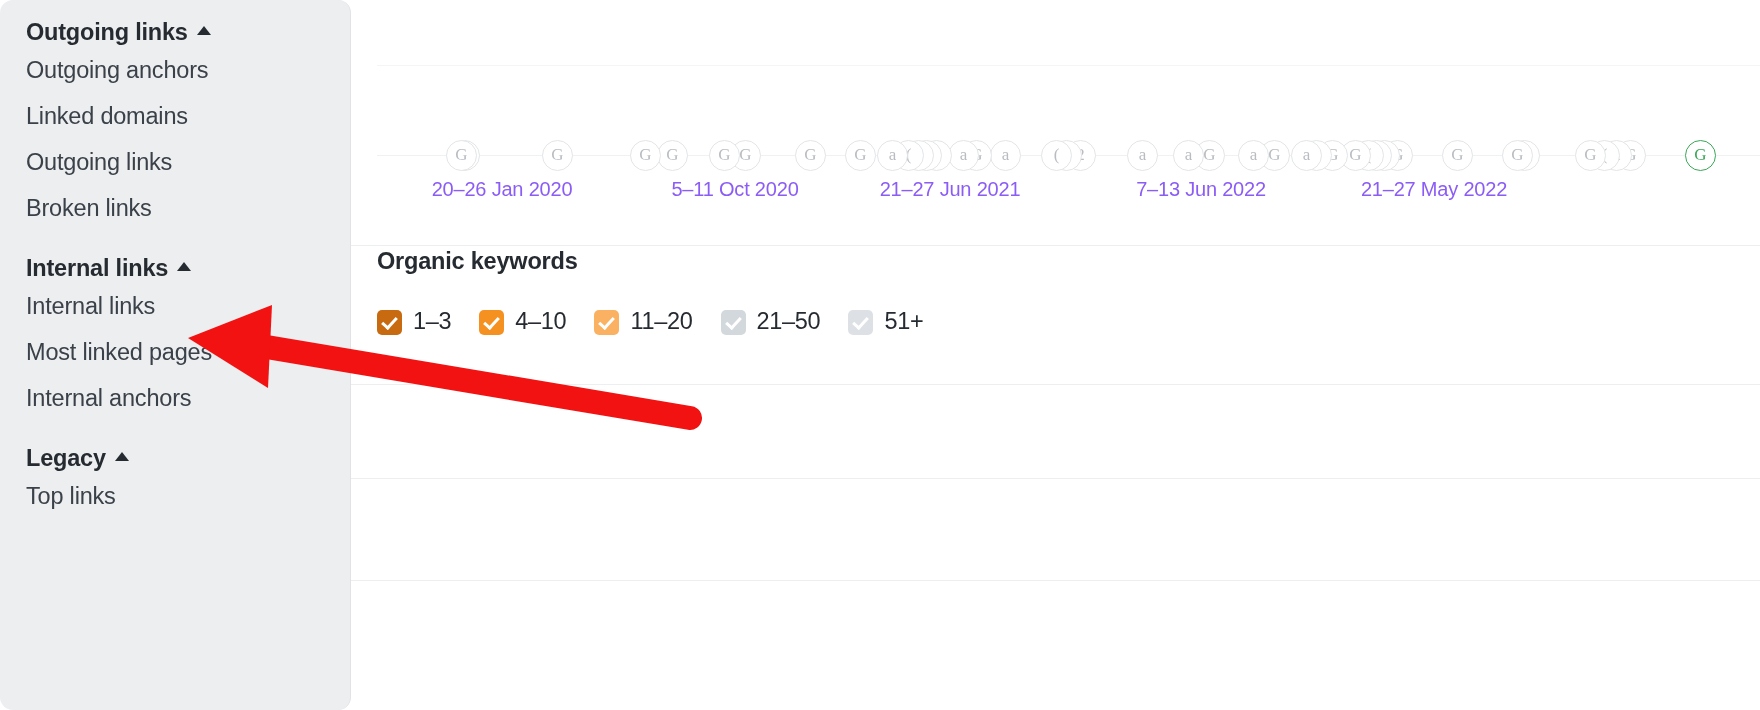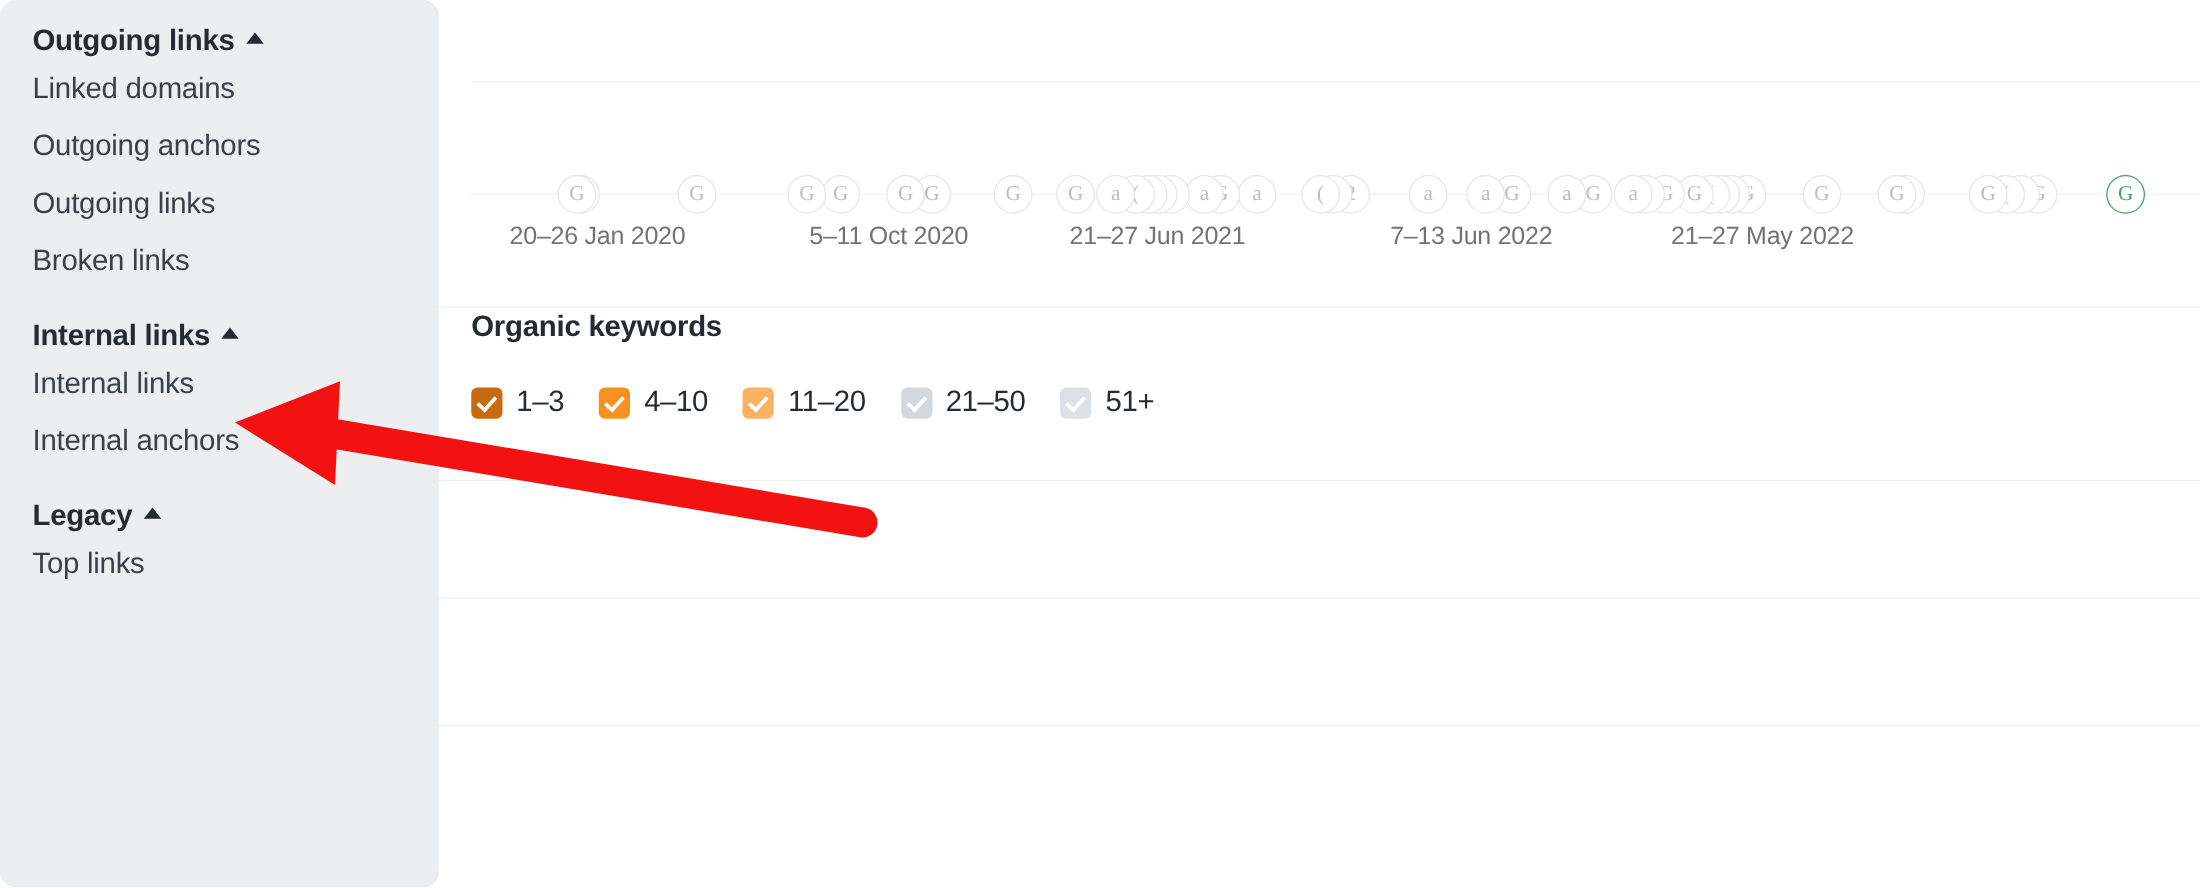"Linked domains" div.nav-item { order: before "Outgoing anchors" -> after "Outgoing anchors" }
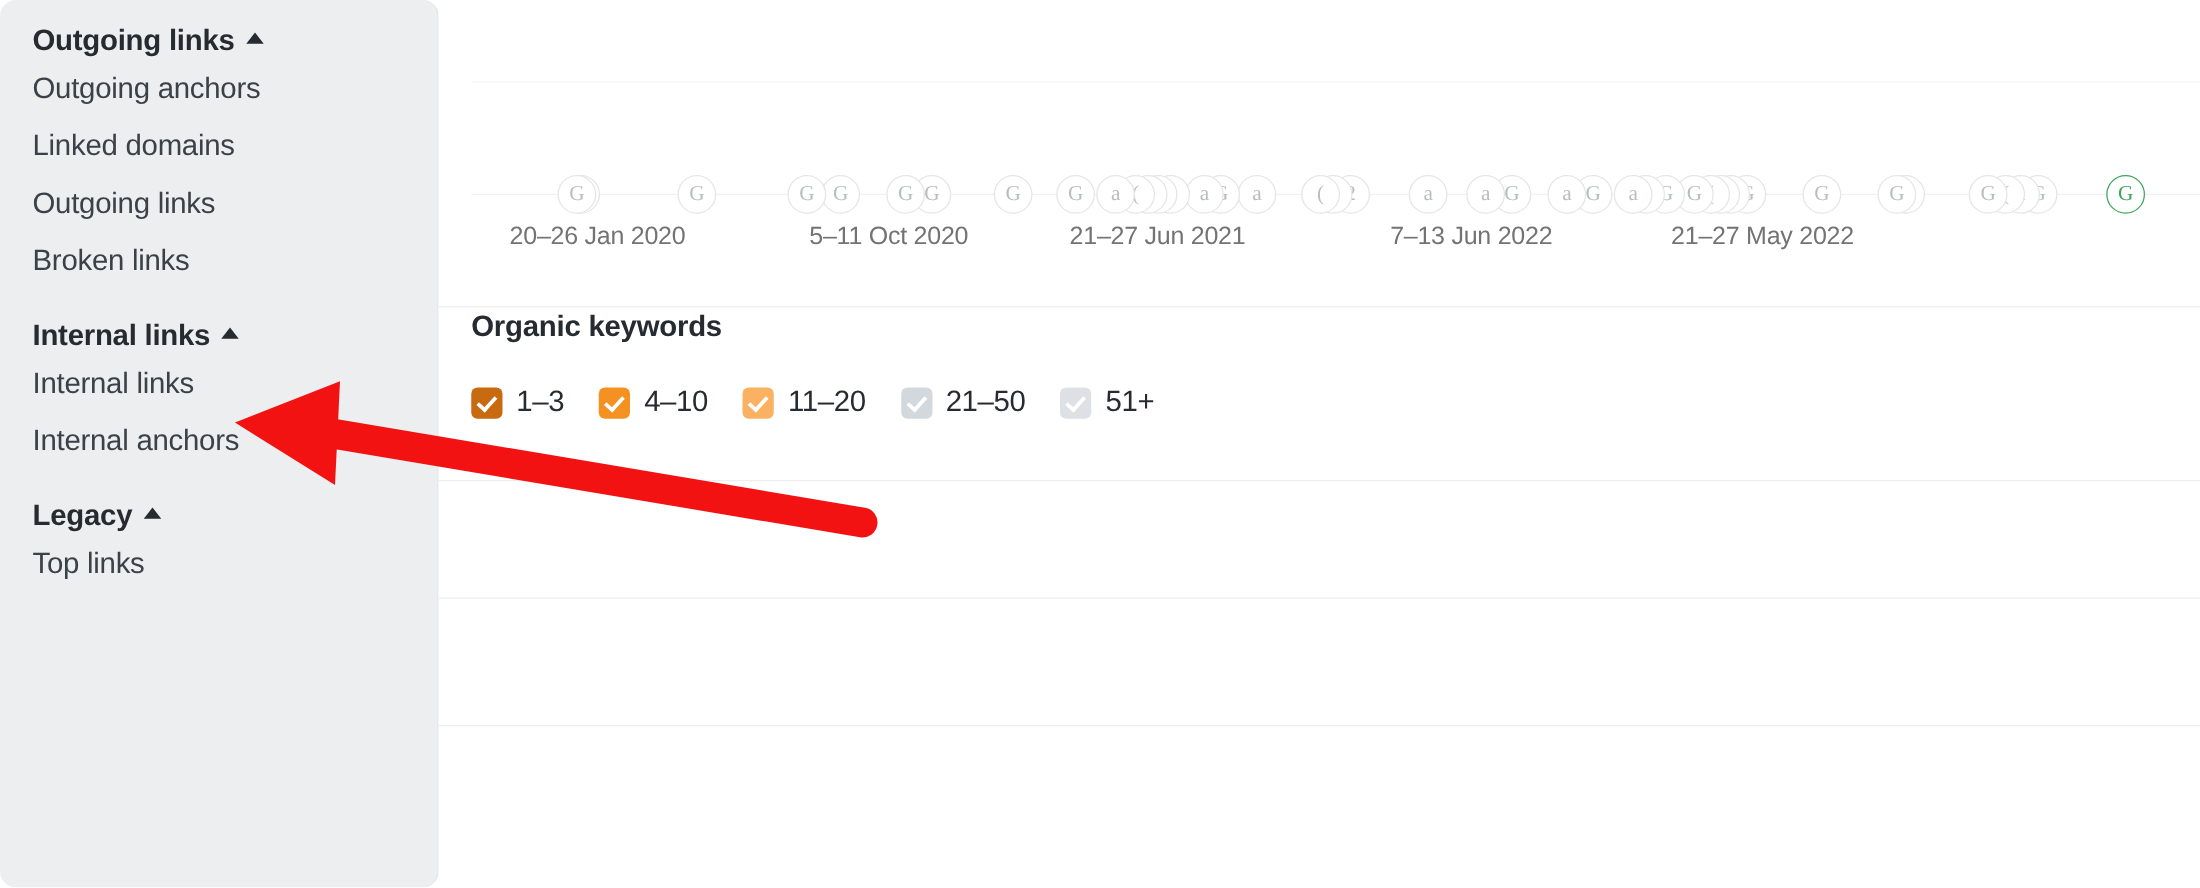"20–26 Jan 2020" .tick-label { color: #737373 -> #8b5cf6; margin-left: none -> 24px }
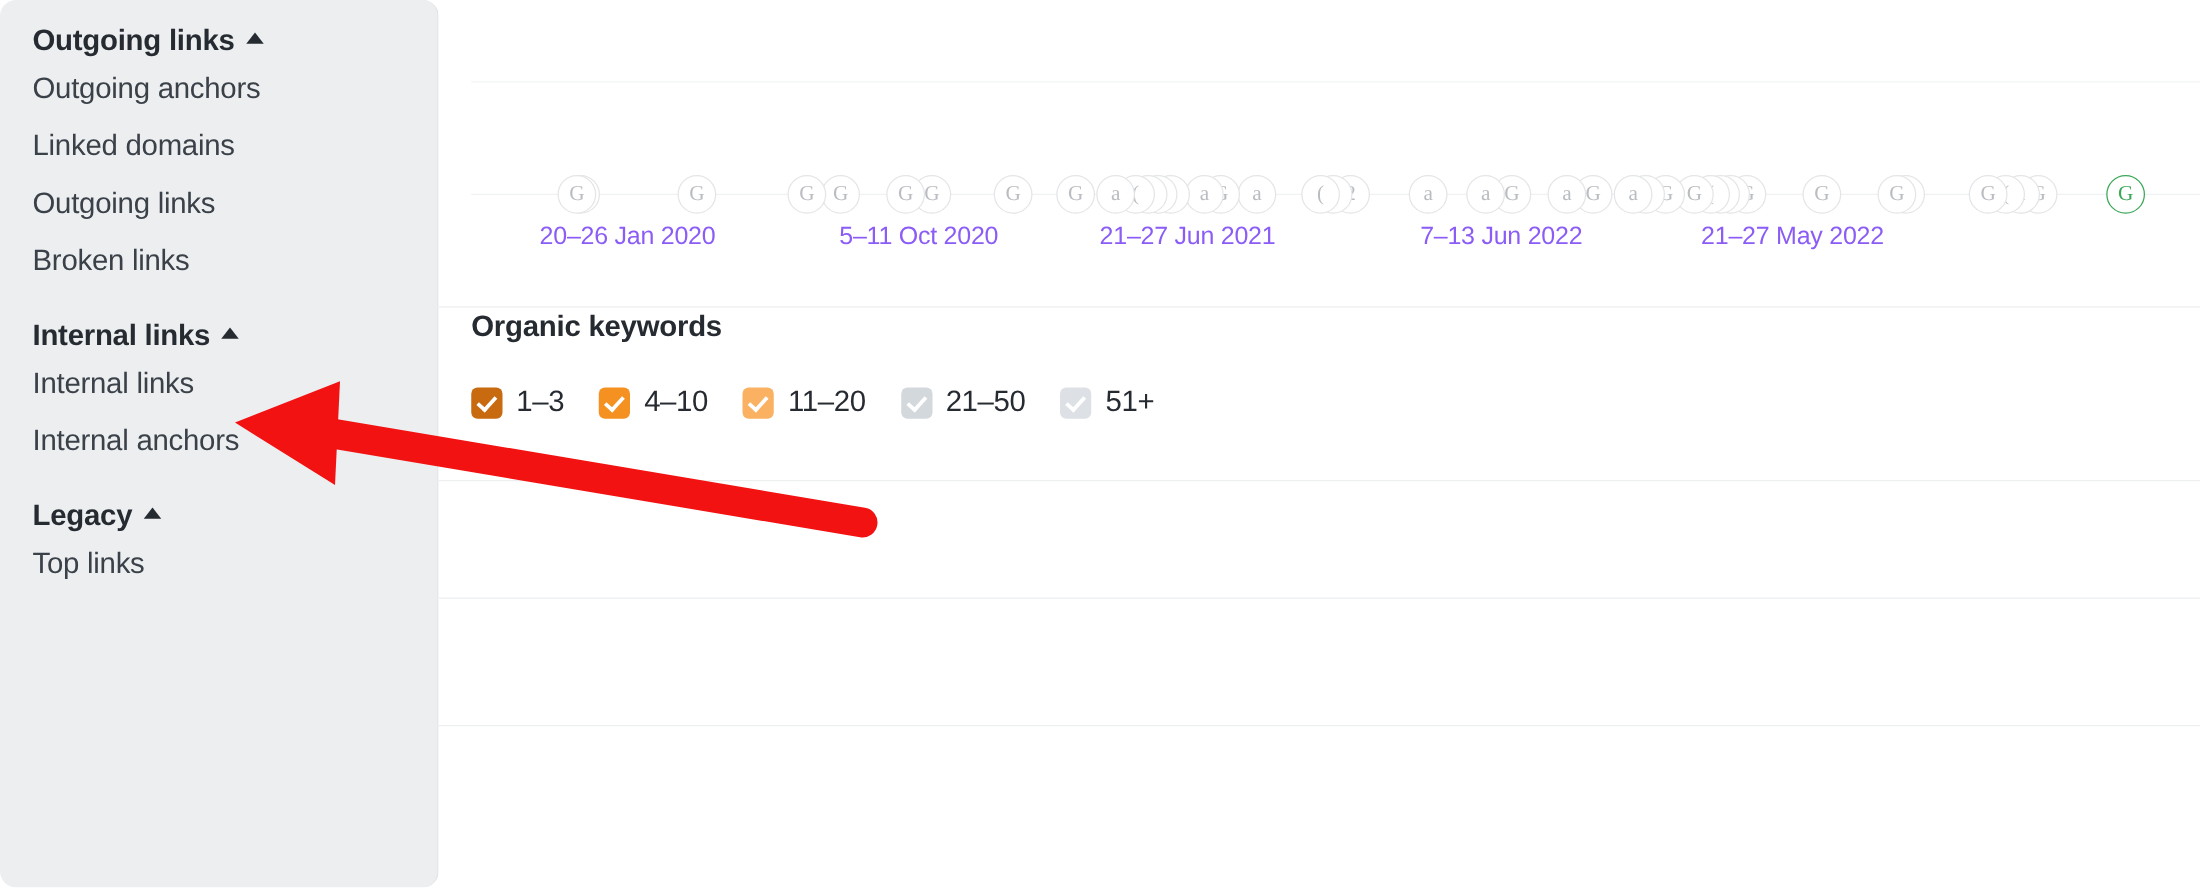"Most linked pages" div.nav-item { html: none -> <div>Most linked pages</div> }
